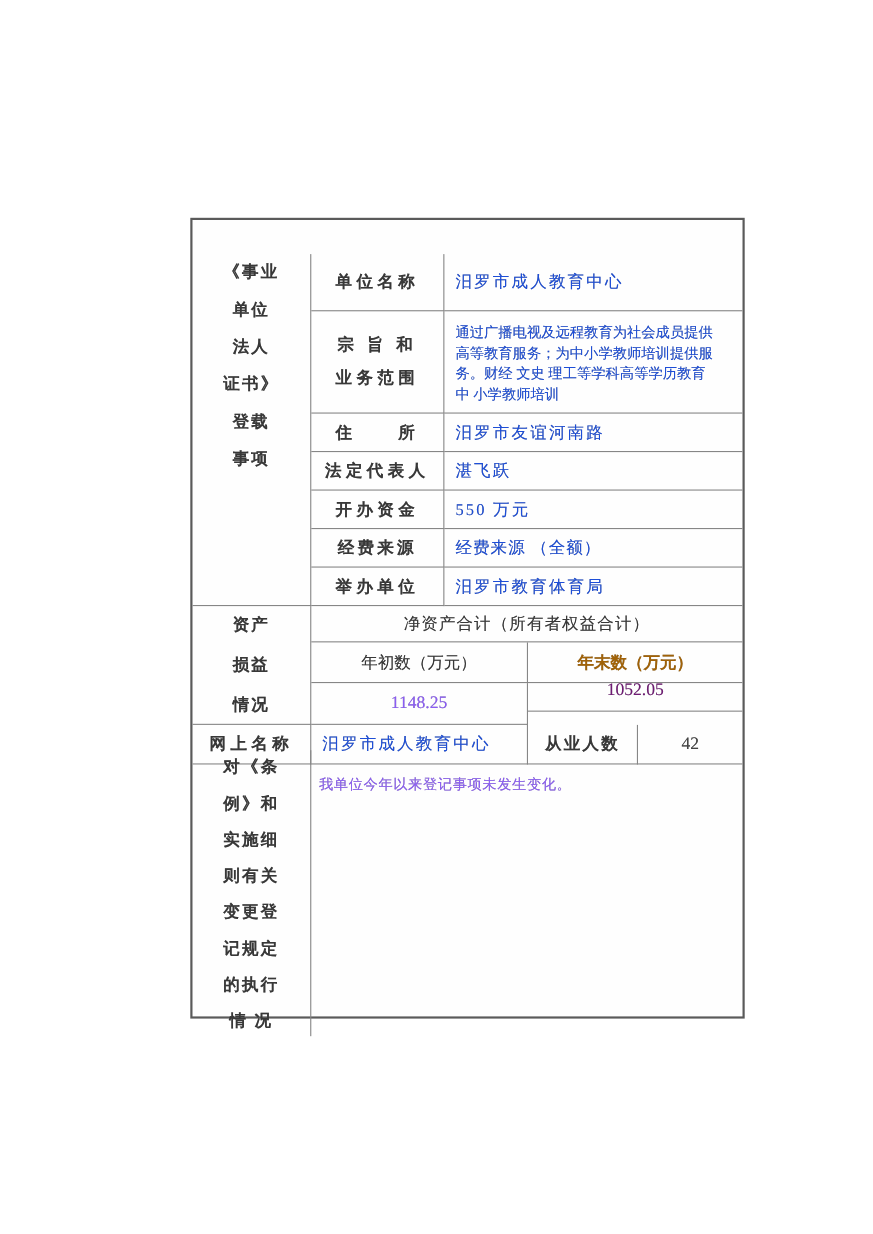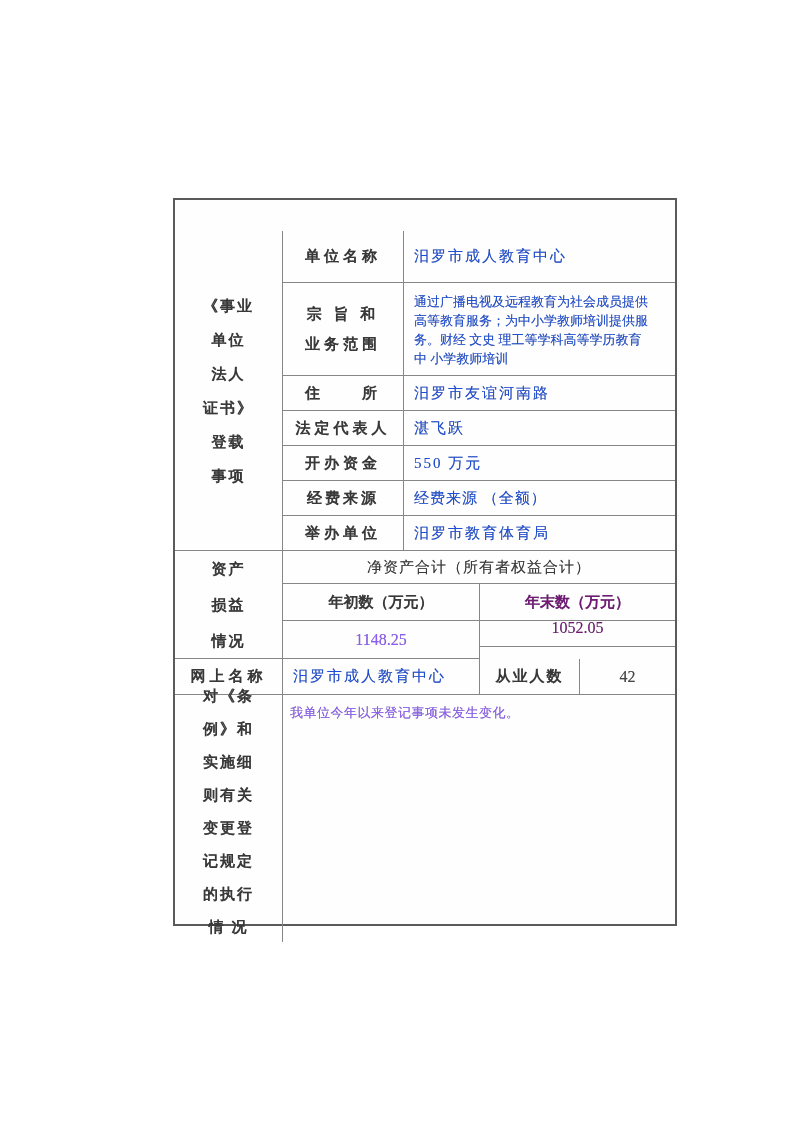"《事业" .vhead { justify-content: center -> none }
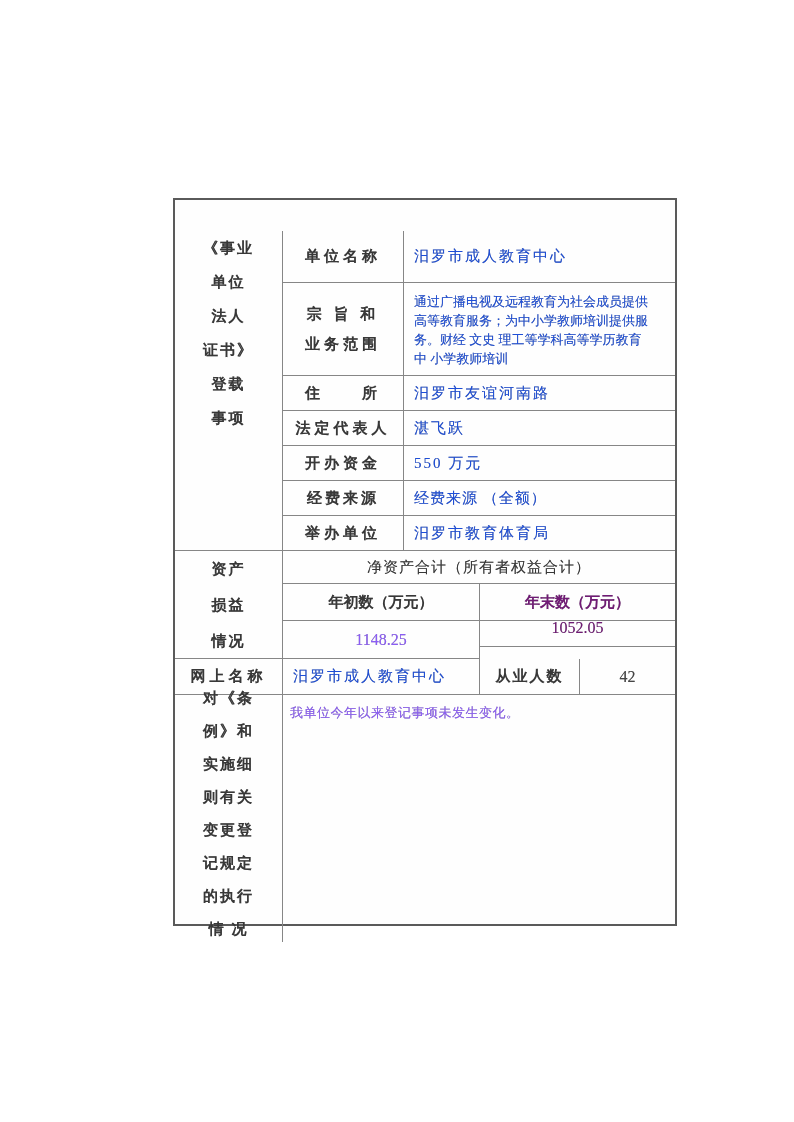"年初数（万元）" .b-c1h { font-weight: bold -> normal }
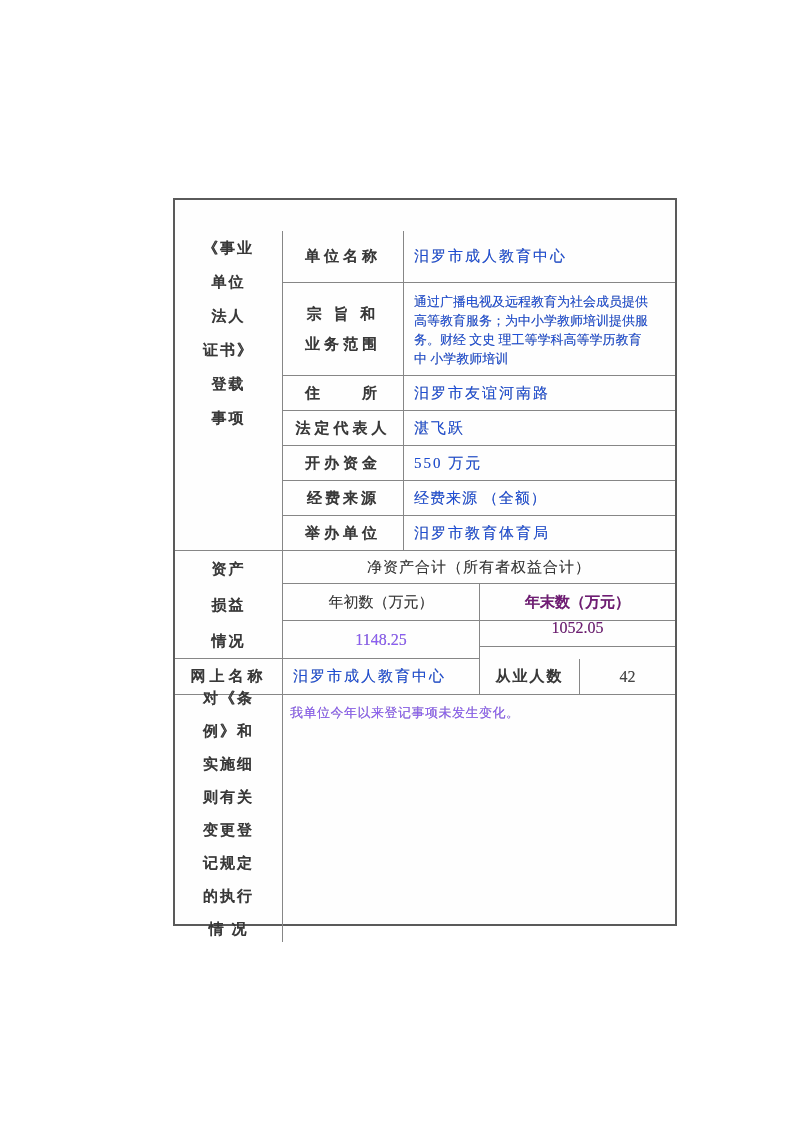"年末数（万元）" .b-c2h { color: #701a75 -> #a16207 }
